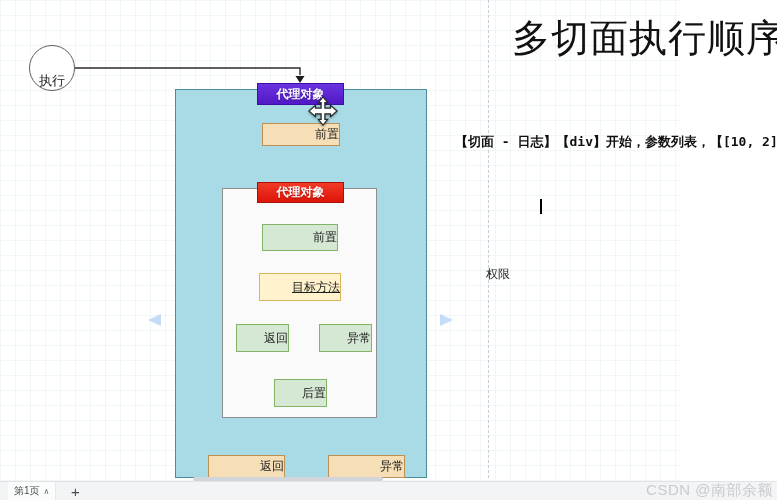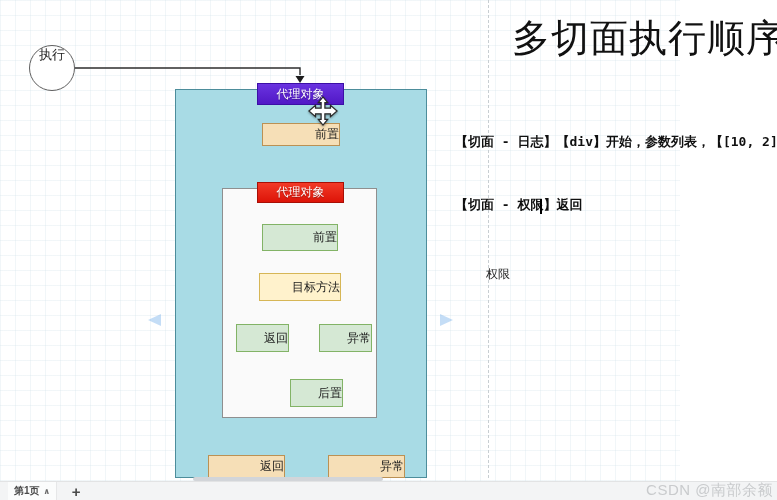"执行" .start-circle { align-items: flex-start -> flex-end }
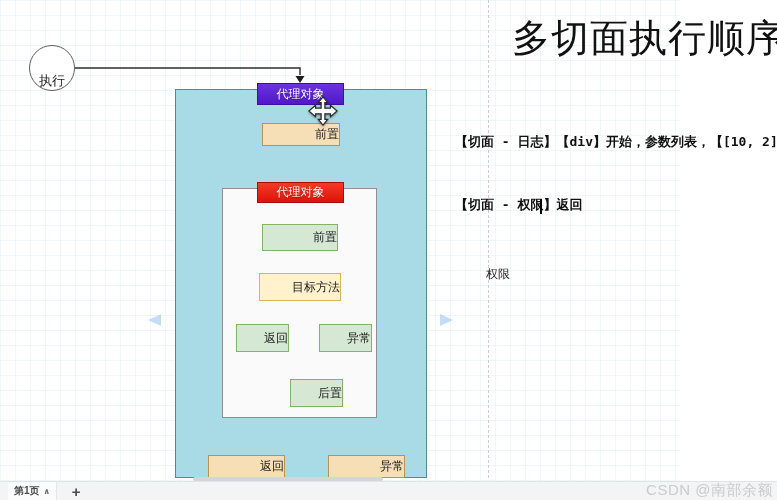"代理对象" .hdr-box { font-weight: normal -> bold }
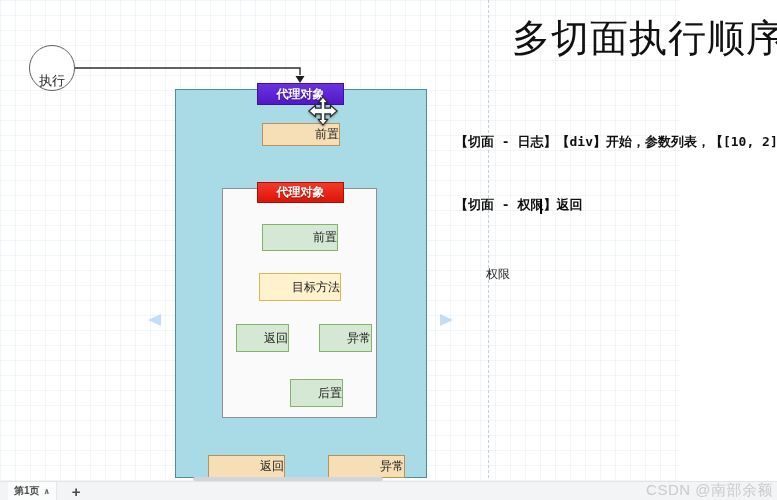"【切面 - 权限】返回" div { html: <div>【切面 - 权限】返回</div> -> none }
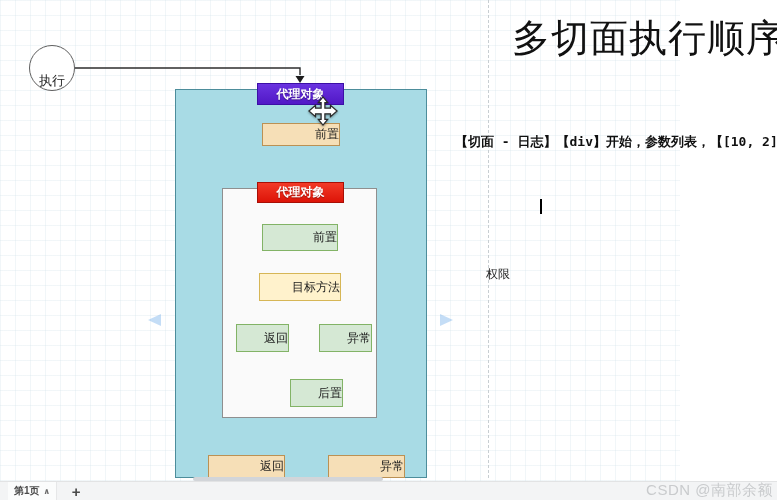"目标方法" .yellow { text-decoration: none -> underline }
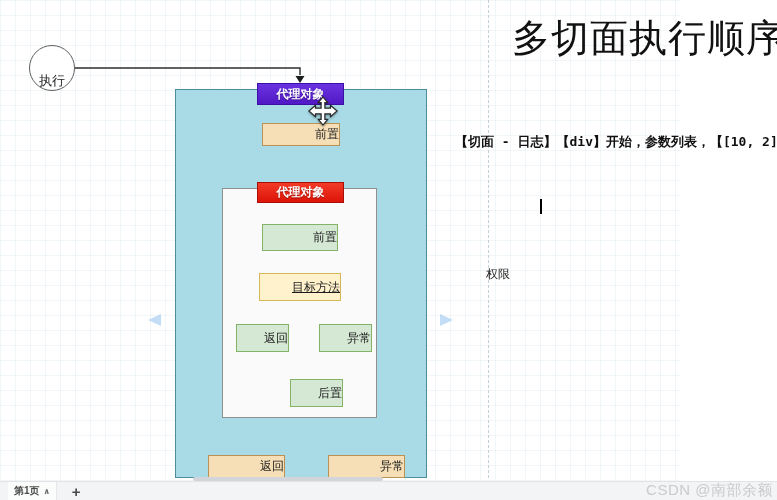"后置" .green-post { margin-left: 16px -> none }
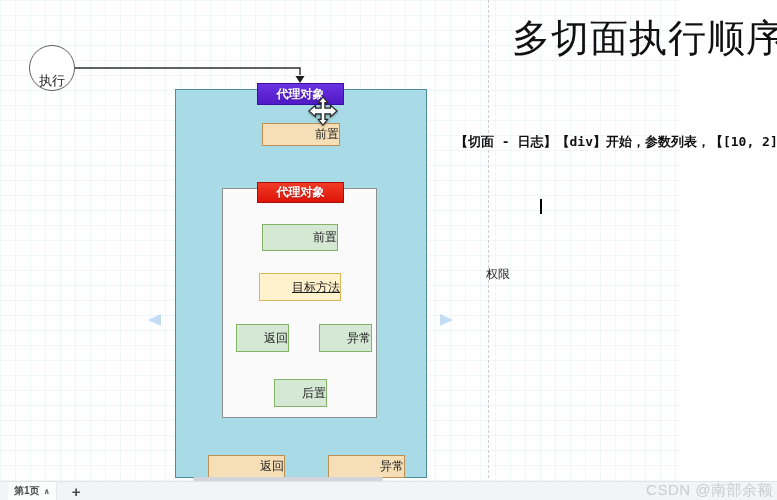"第1页" .footer { font-weight: bold -> none }
